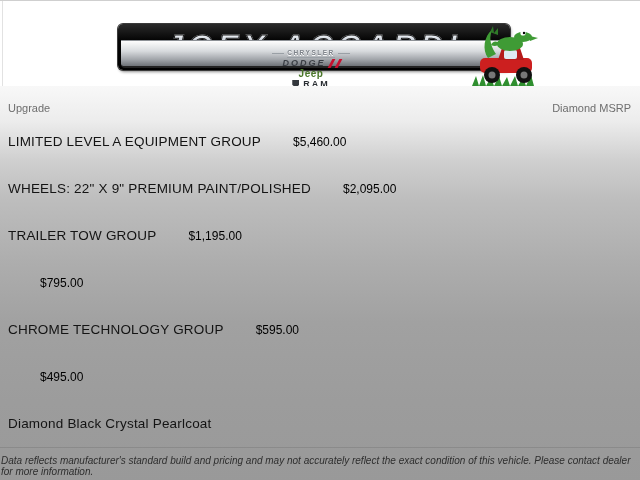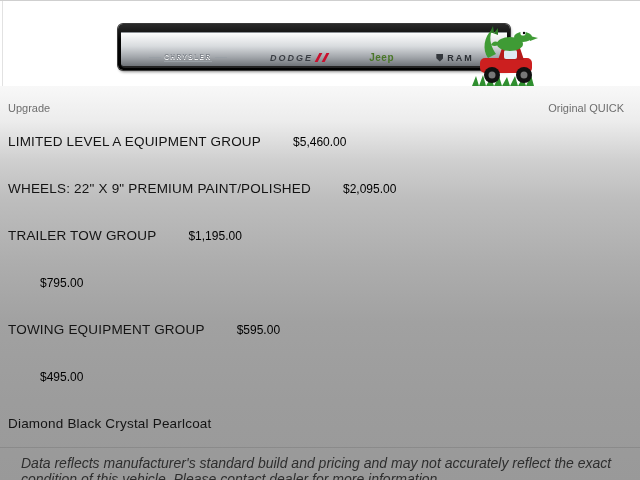"DODGE" .brand-strip { flex-direction: none -> column; padding: 16px 12px 0 6px -> 8px 12px 0 6px }
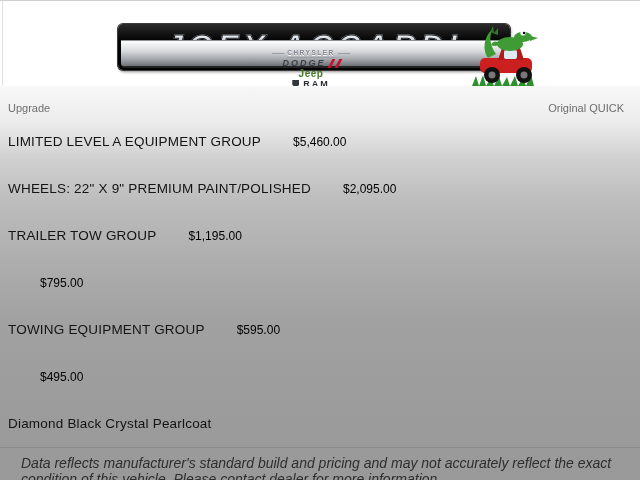"Upgrade" .thead { padding: 0 16px 4px 8px -> 0 9px 4px 8px }
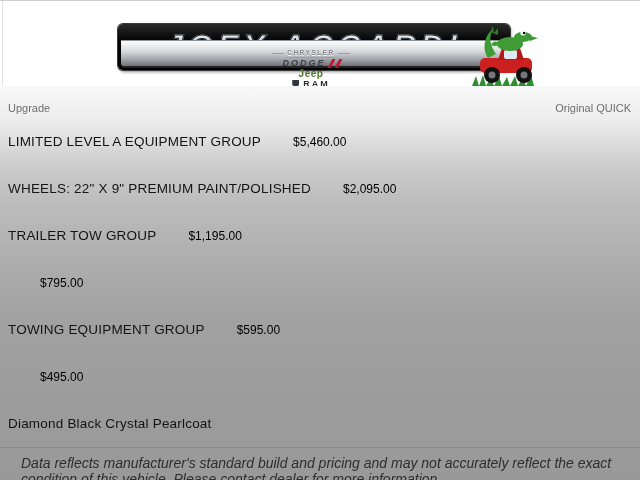"Original QUICK" span { text: Original QUICK -> Diamond MSRP }
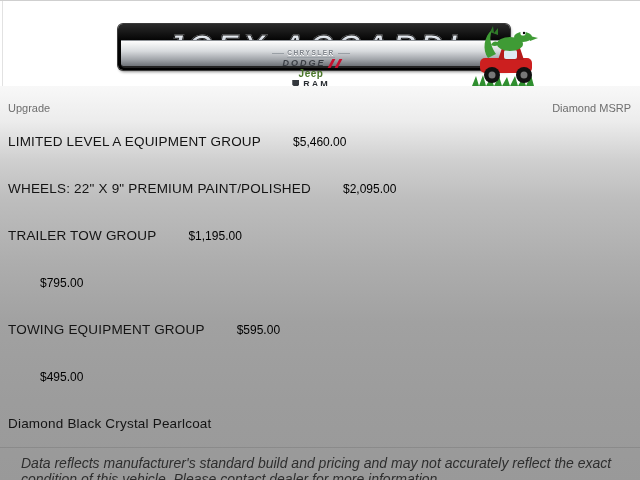"TOWING EQUIPMENT GROUP" span.name { text: TOWING EQUIPMENT -> CHROME TECHNOLOGY }
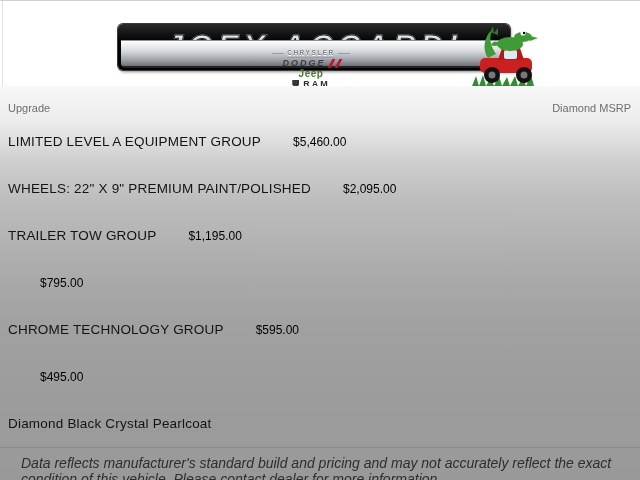"Data reflects manufacturer's standard" .disclaimer { font-size: 14px -> 10px; padding: 7px 8px 0 21px -> 7px 8px 0 1px }
